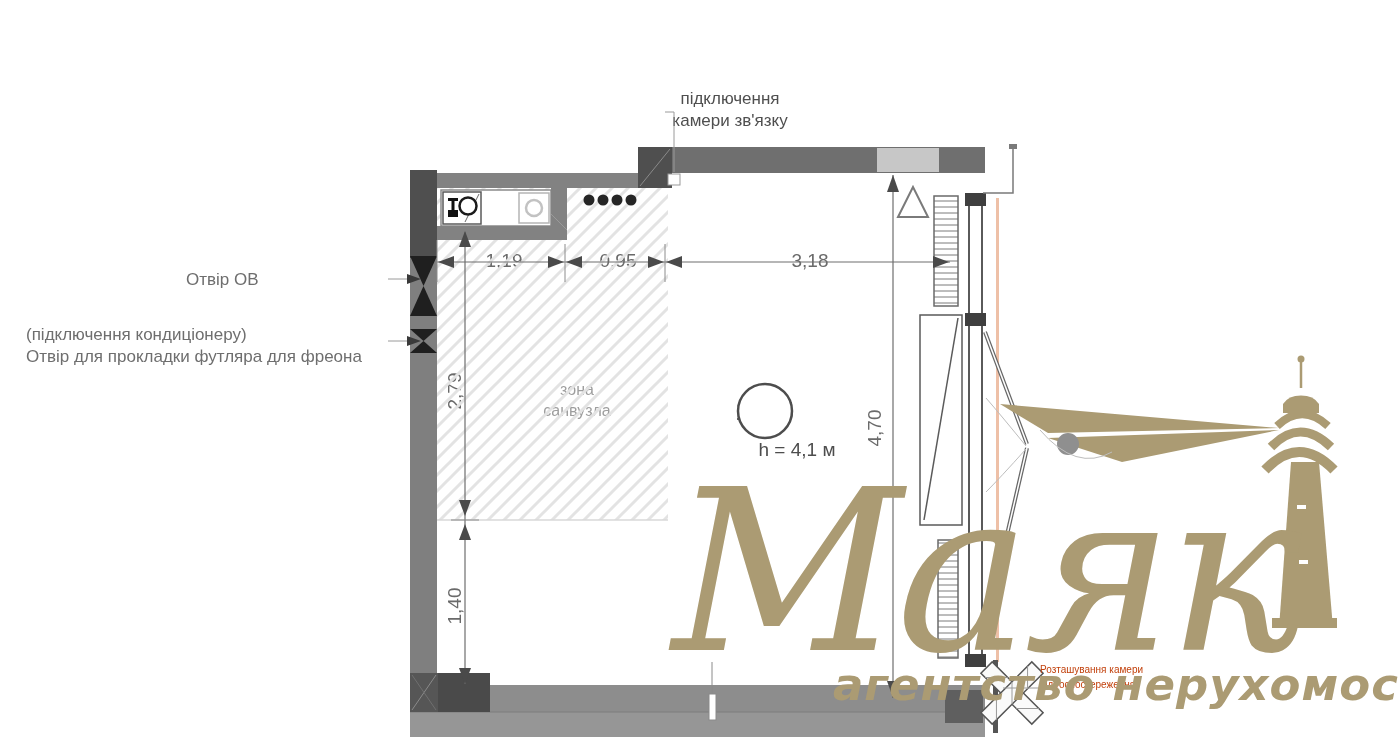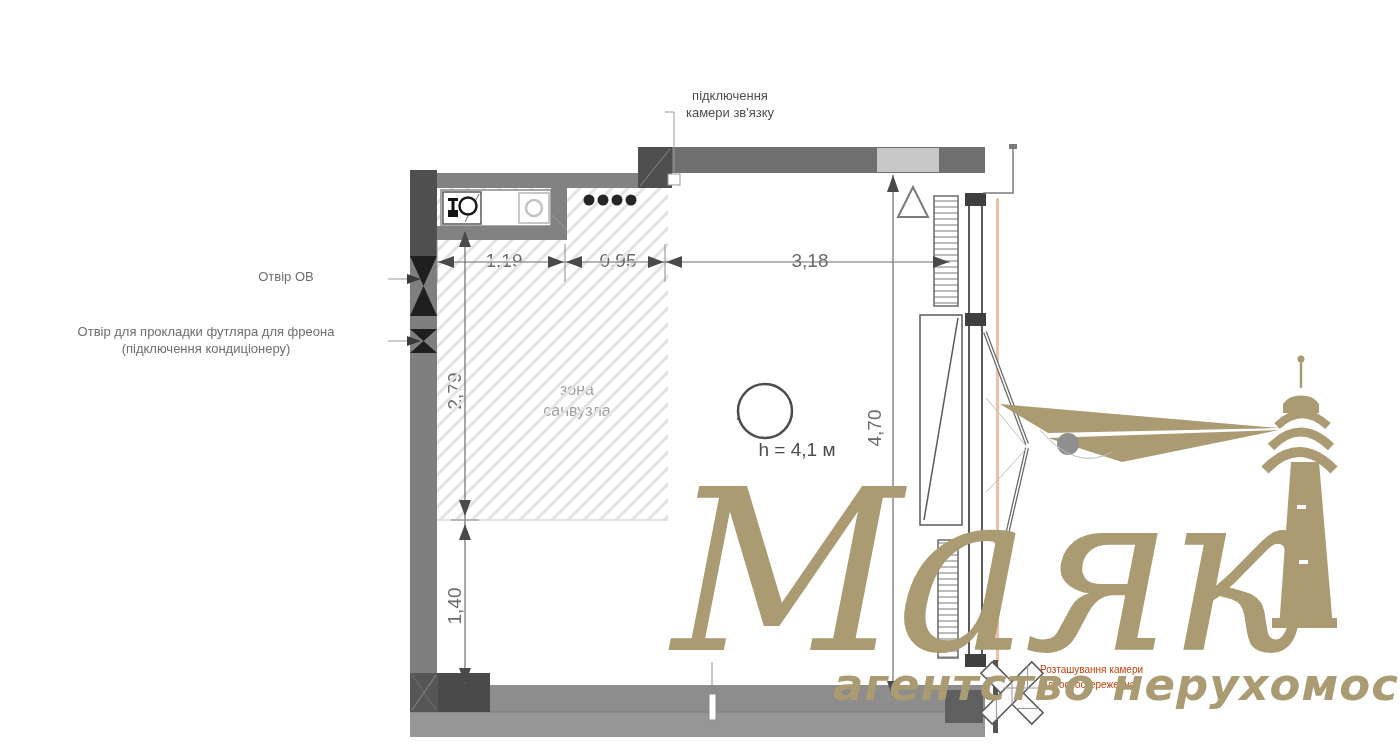"підключення" .lbl { font-size: 13px -> 17px }
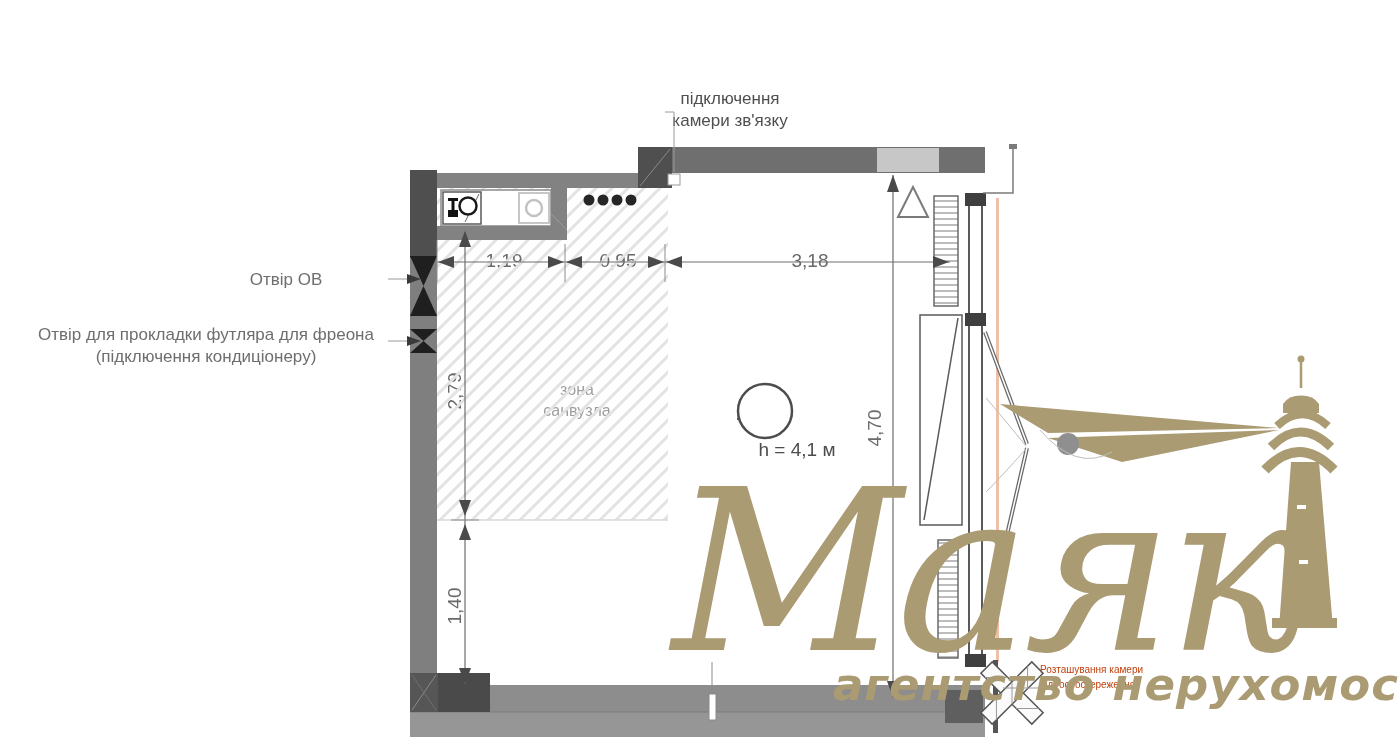"Отвір ОВ" .txt-right { text-align: center -> left }
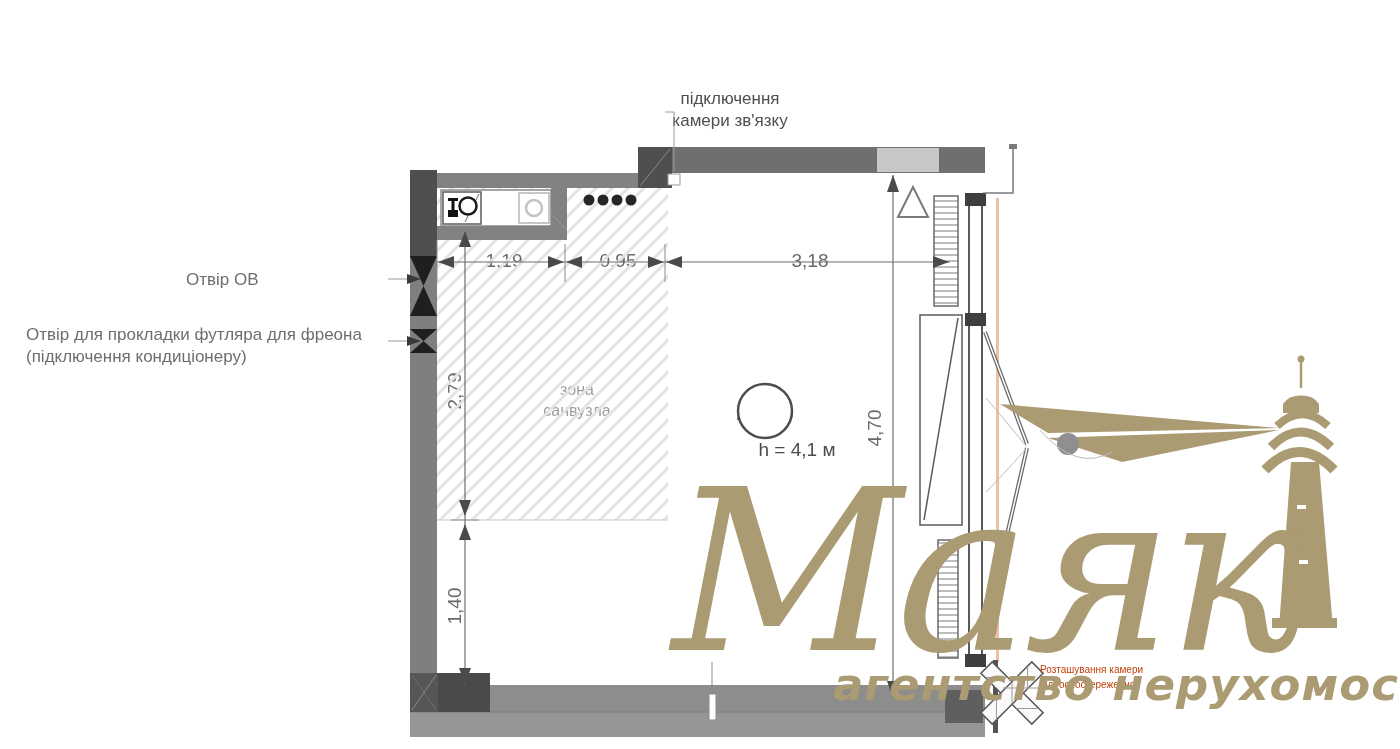"Отвір для прокладки футляра для" div { order: before "(підключення кондиціонеру)" -> after "(підключення кондиціонеру)" }
